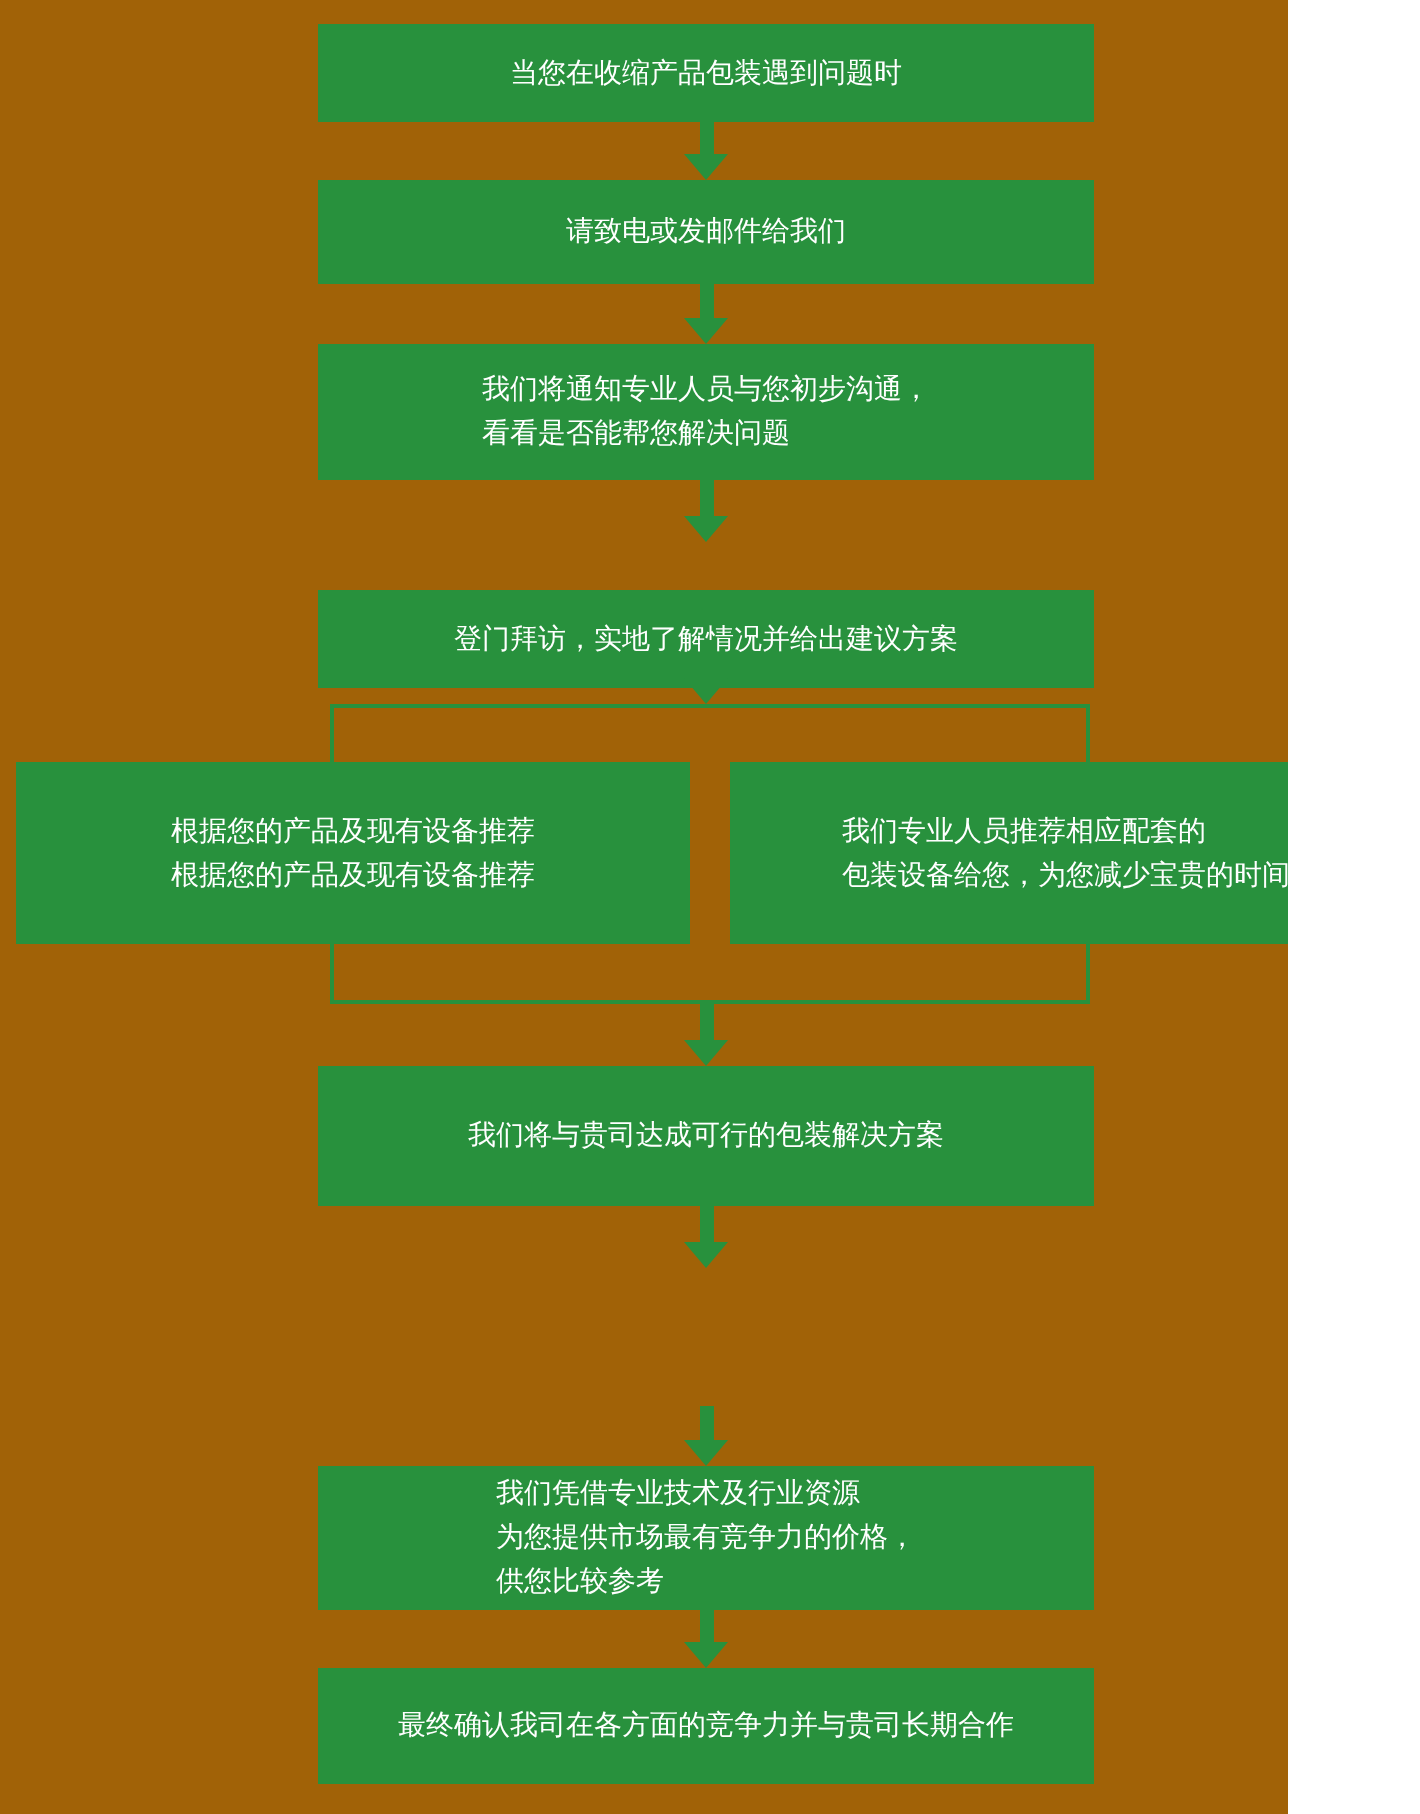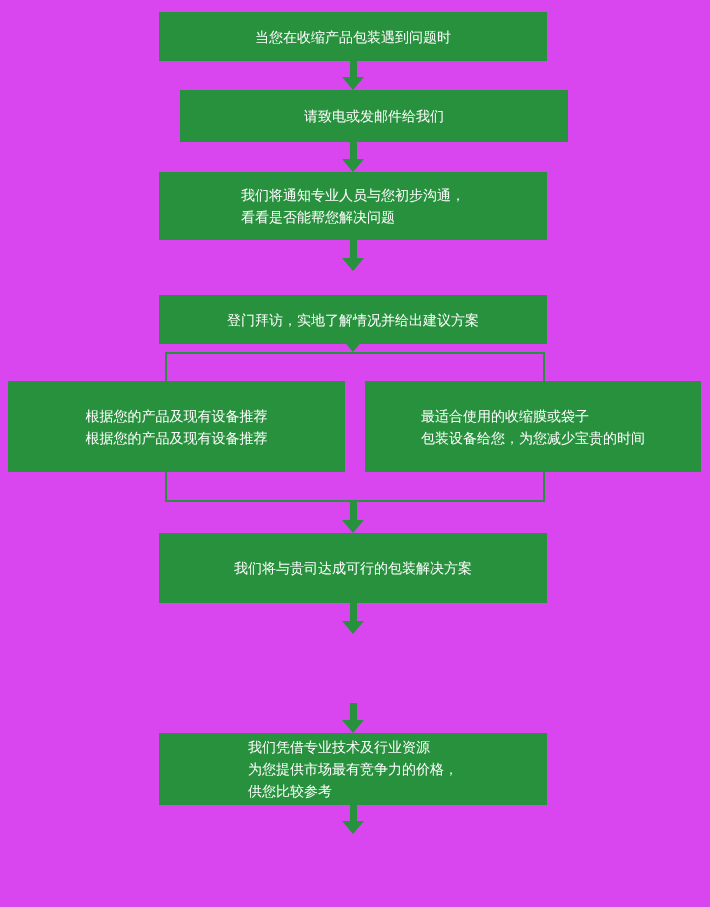"当您在收缩产品包装遇到问题时" .canvas { background: #d946ef -> #a16207; width: 710px -> 644px }
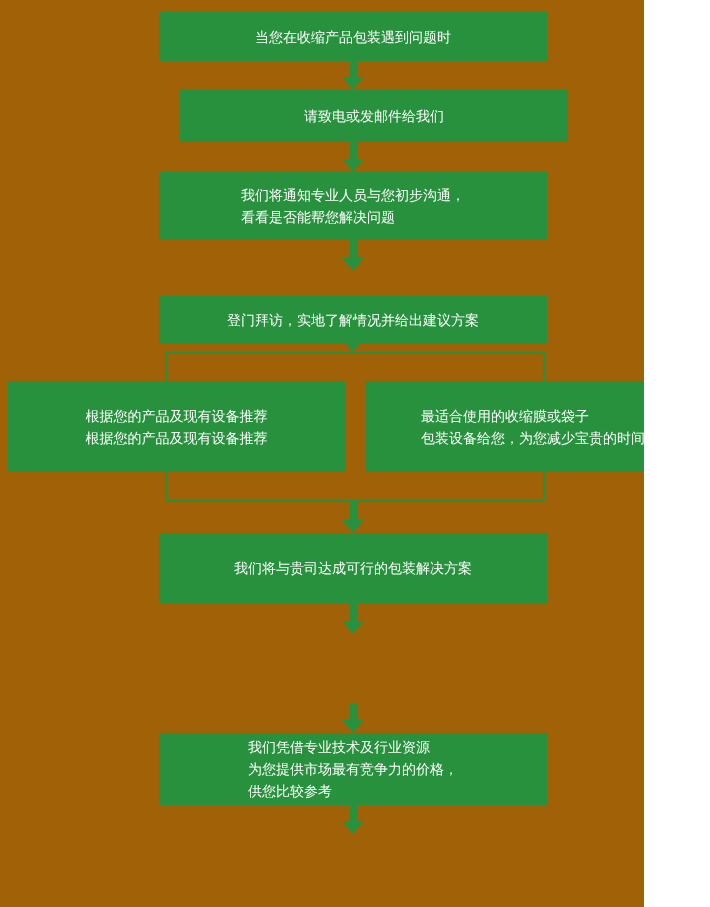"请致电或发邮件给我们" div.box { margin-left: 21px -> none }
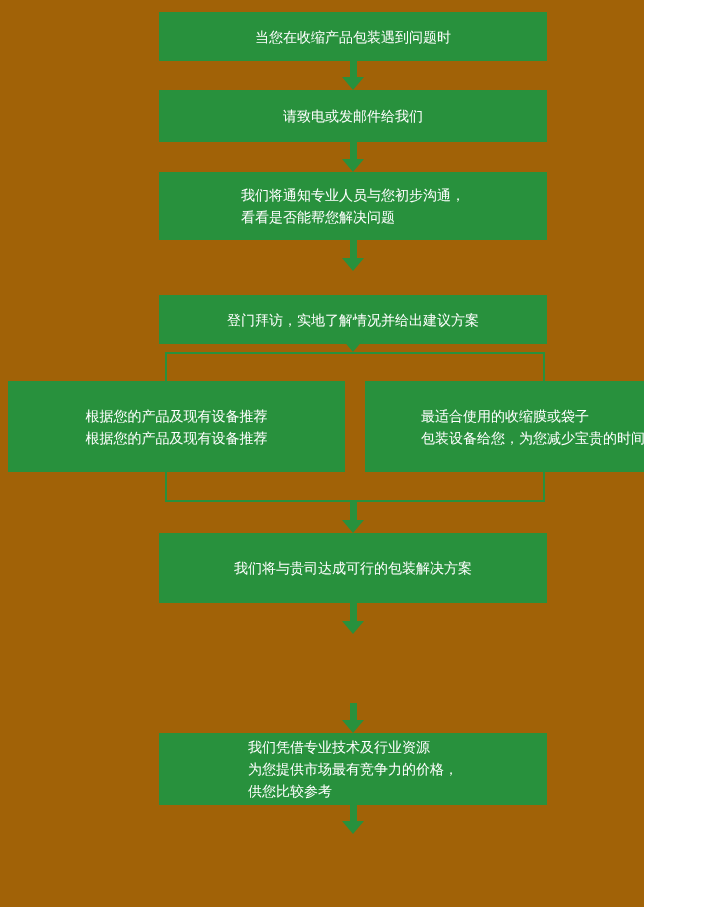"最适合使用的收缩膜或袋子" div { text: 最适合使用的收缩膜或袋子 -> 我们专业人员推荐相应配套的 }
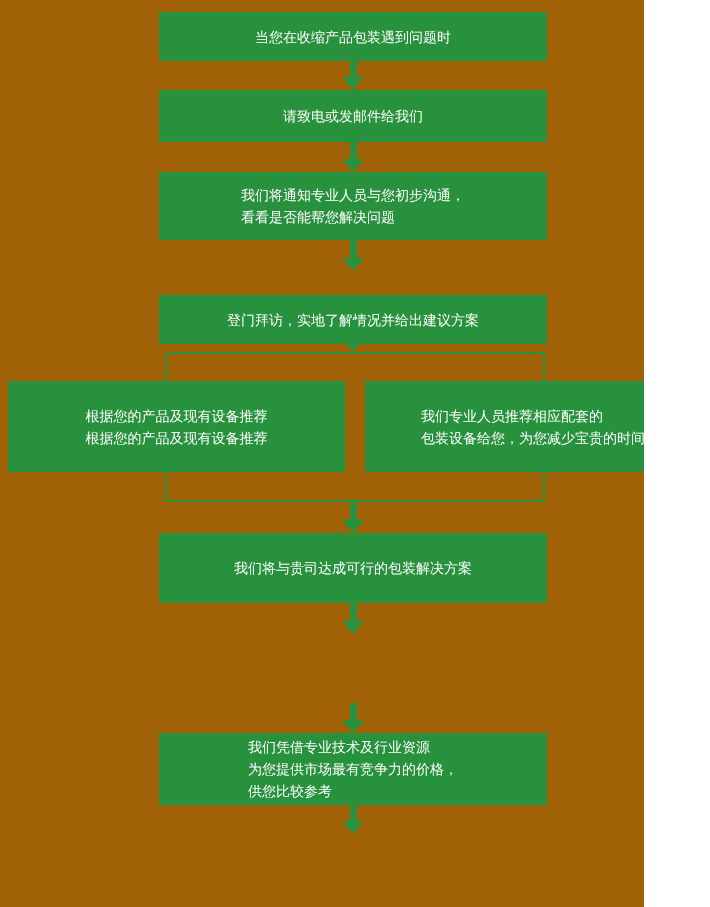"最终确认我司在各方面的竞争力并与贵司长期合作" div.box { html: none -> <div> <span>最终确认我司在各方面的竞争力并与贵司长期合作</span> </div> }
